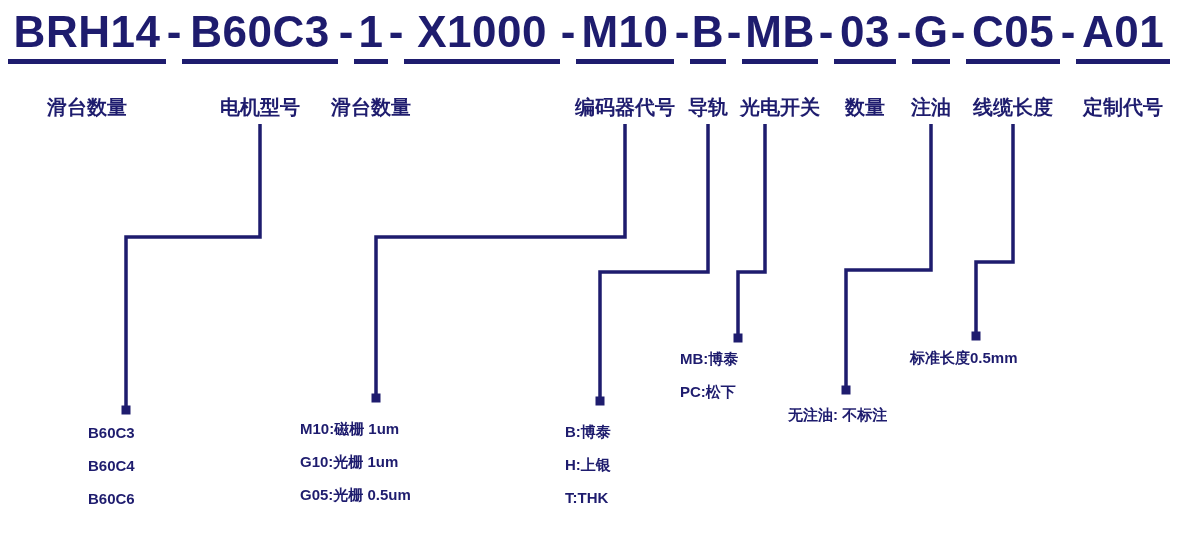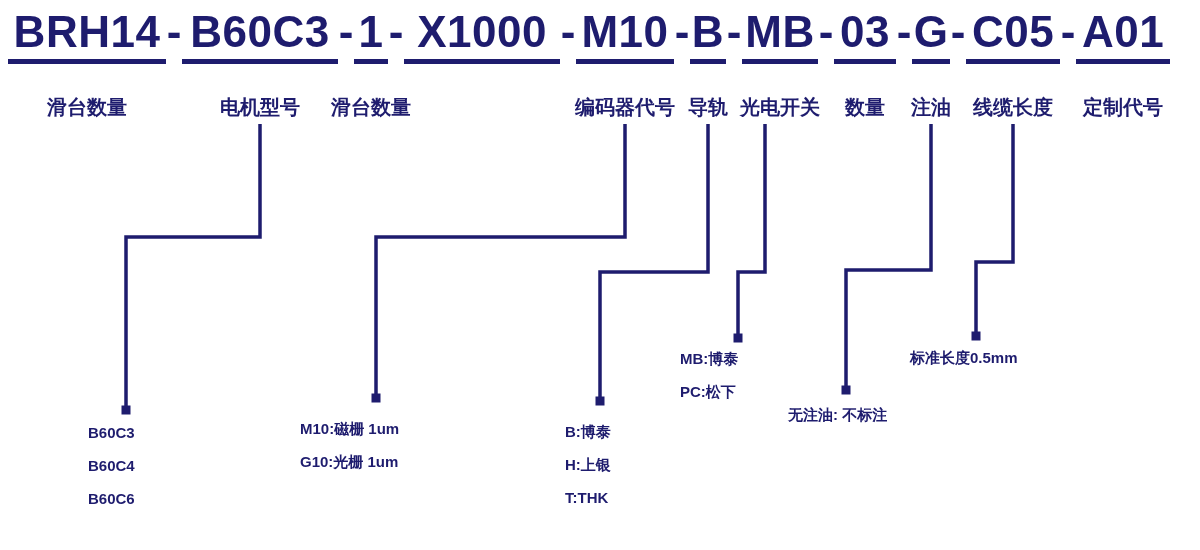"G05:光栅 0.5um" div { html: none -> <div>G05:光栅 0.5um</div> }
